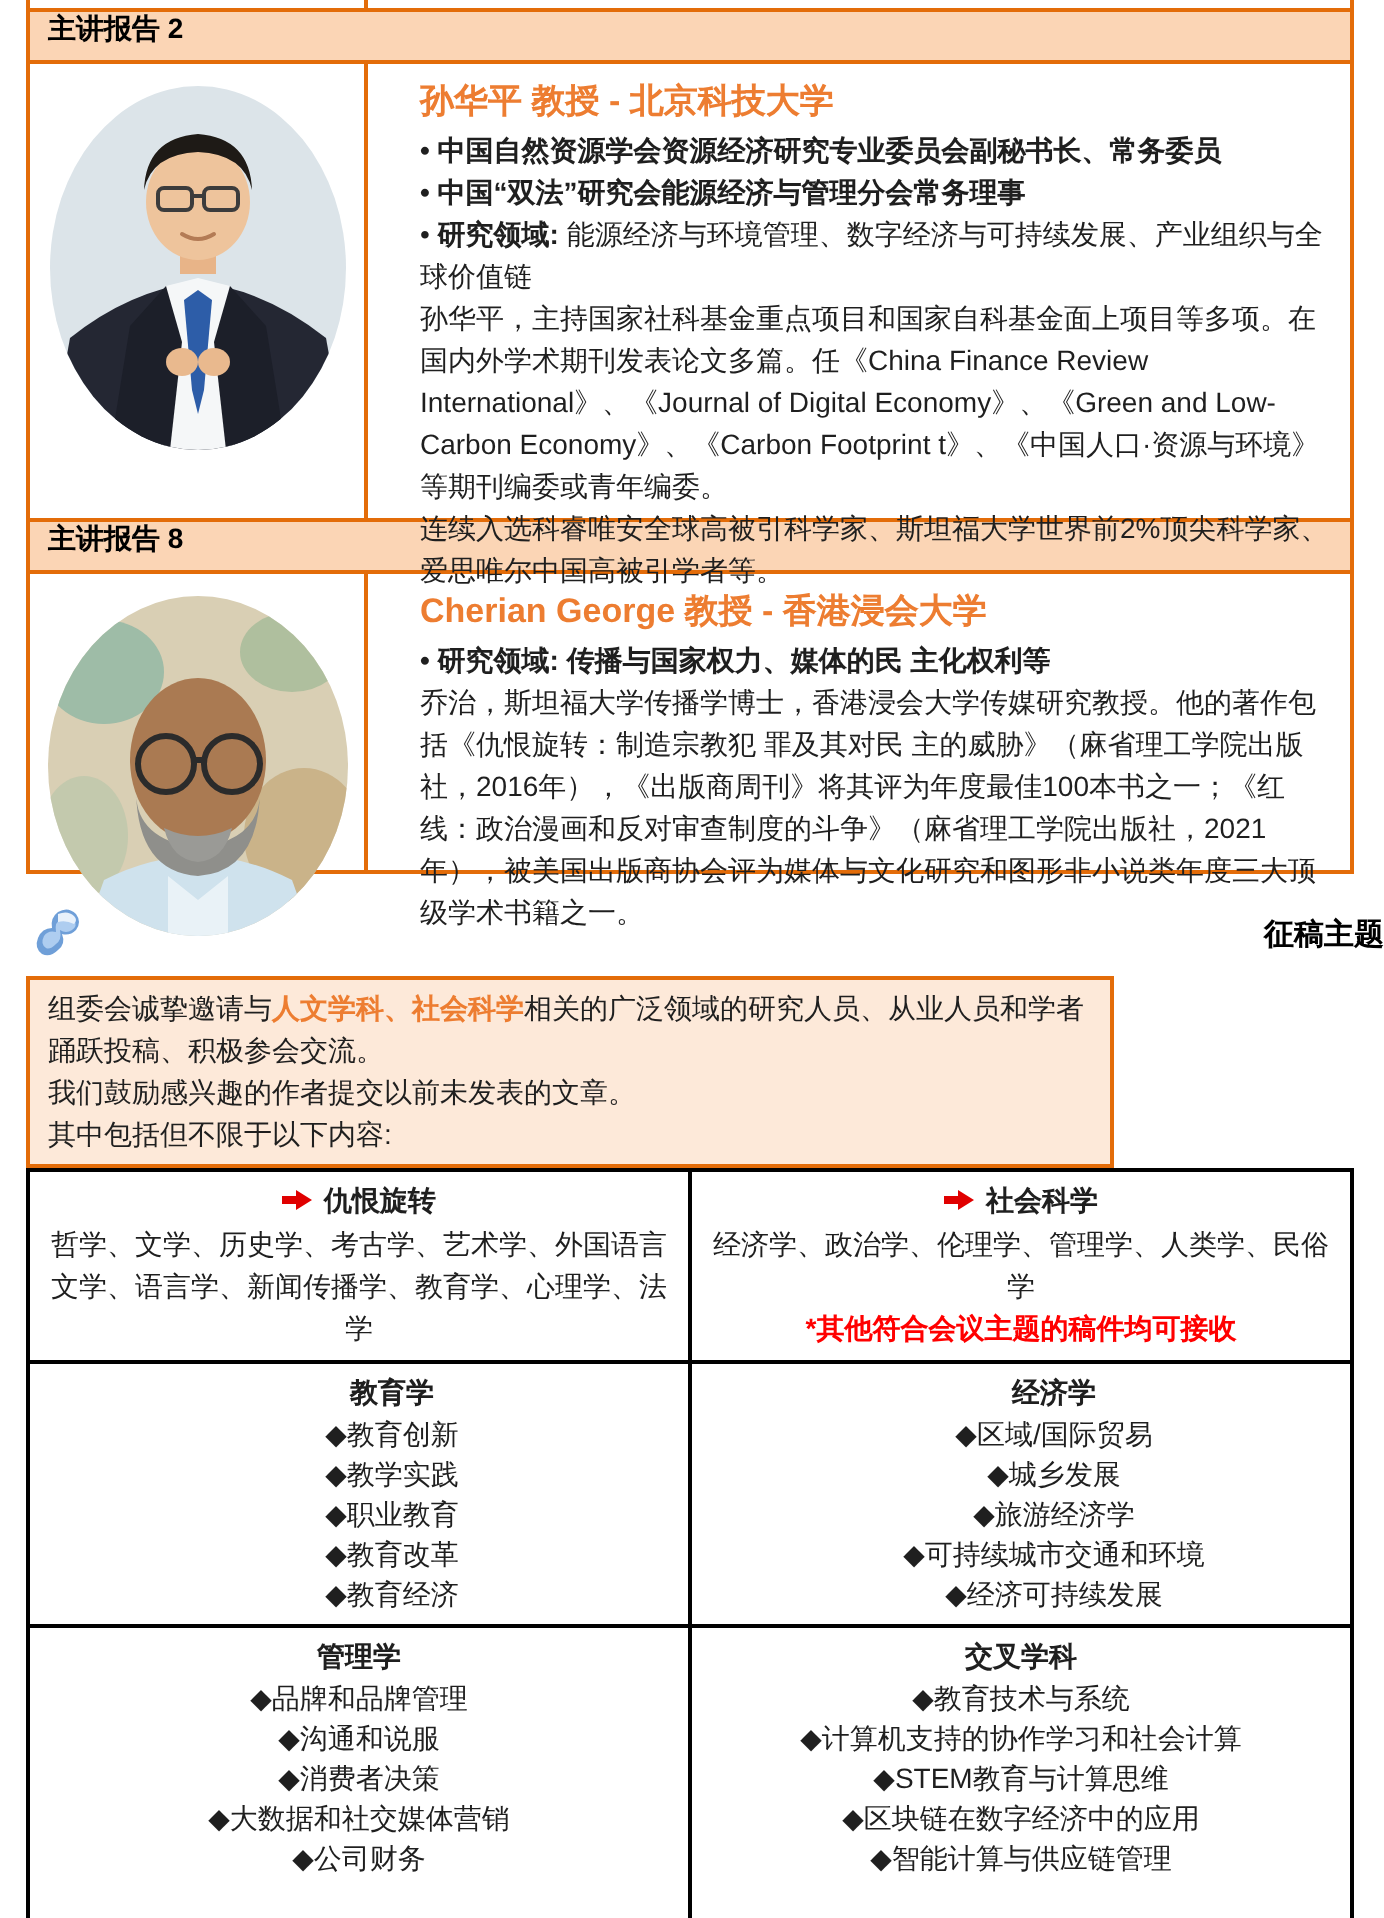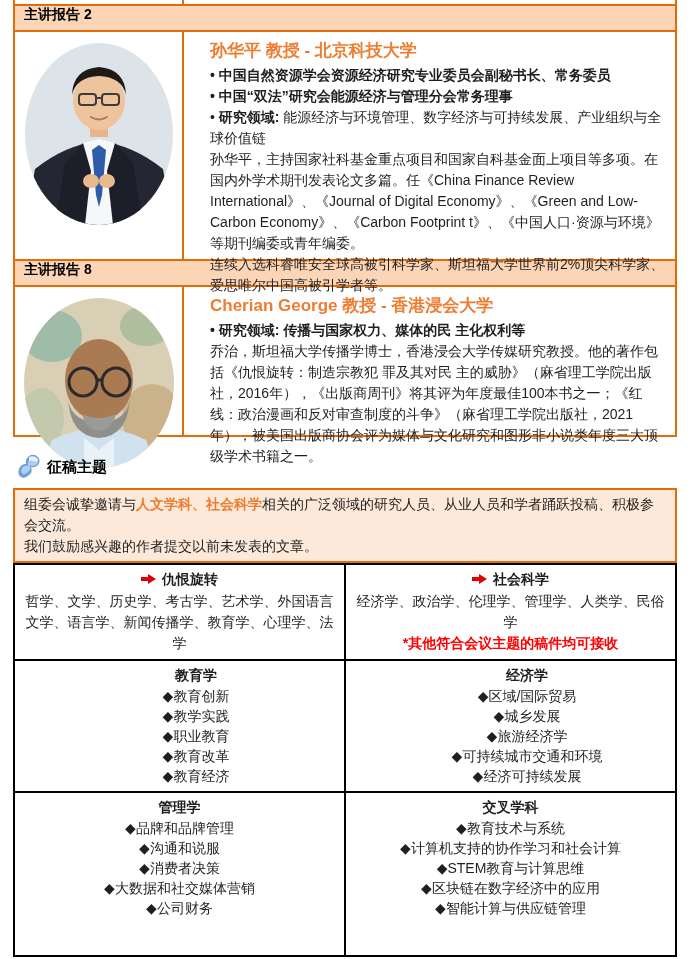"征稿主题" .cfp-heading { justify-content: none -> space-between }
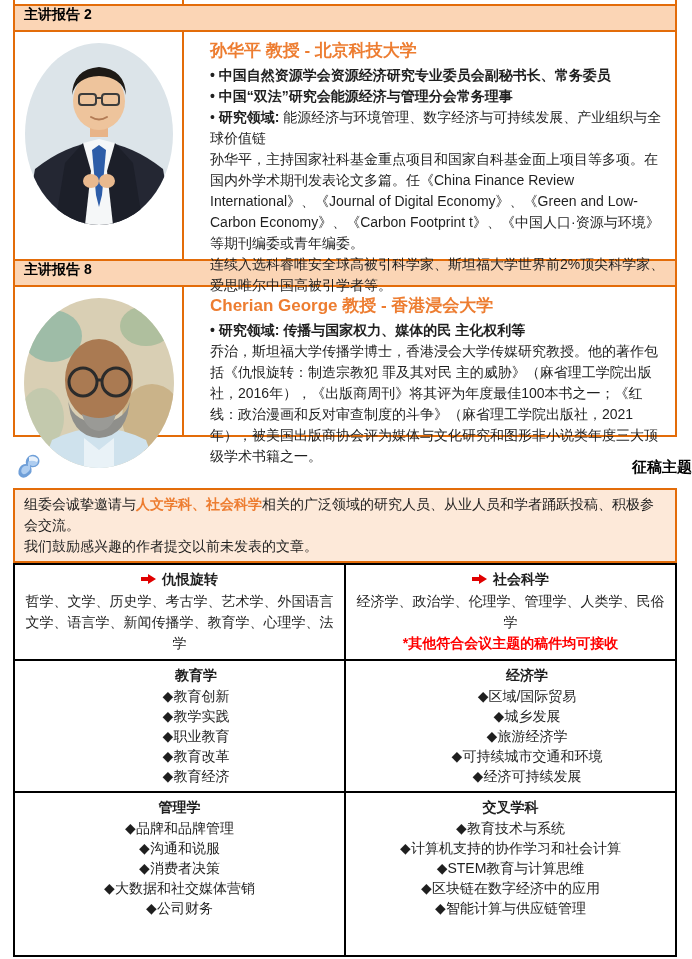"组委会诚挚邀请与人文学科、社会科学相关的广泛领域的研究人员、从业人员和学者踊跃投" .intro-box { width: 664px -> 544px }
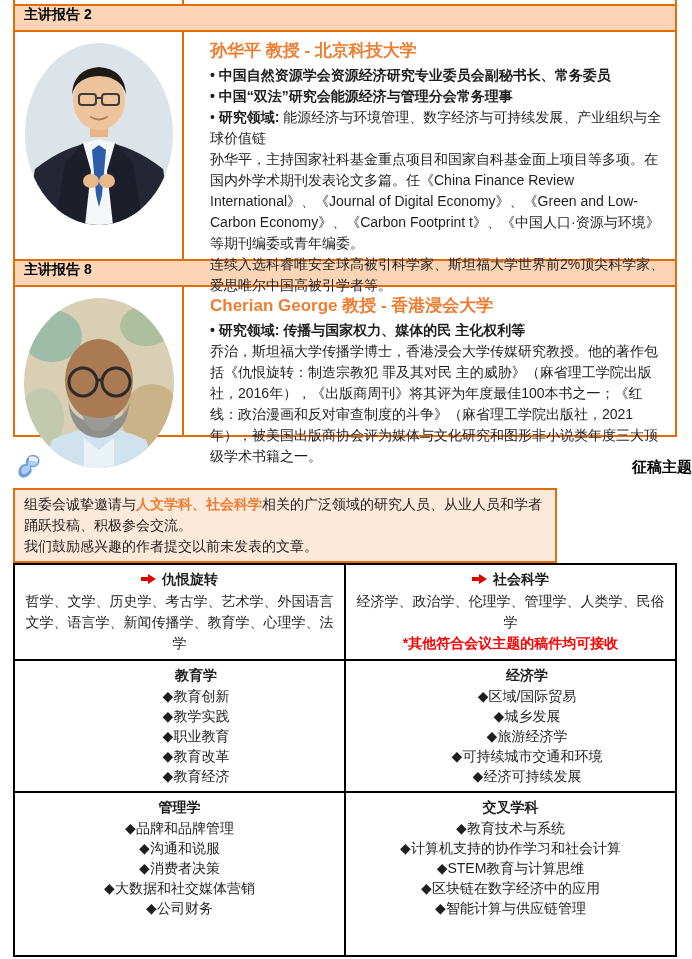"其中包括但不限于以下内容:" div { html: none -> <div>其中包括但不限于以下内容:</div> }
